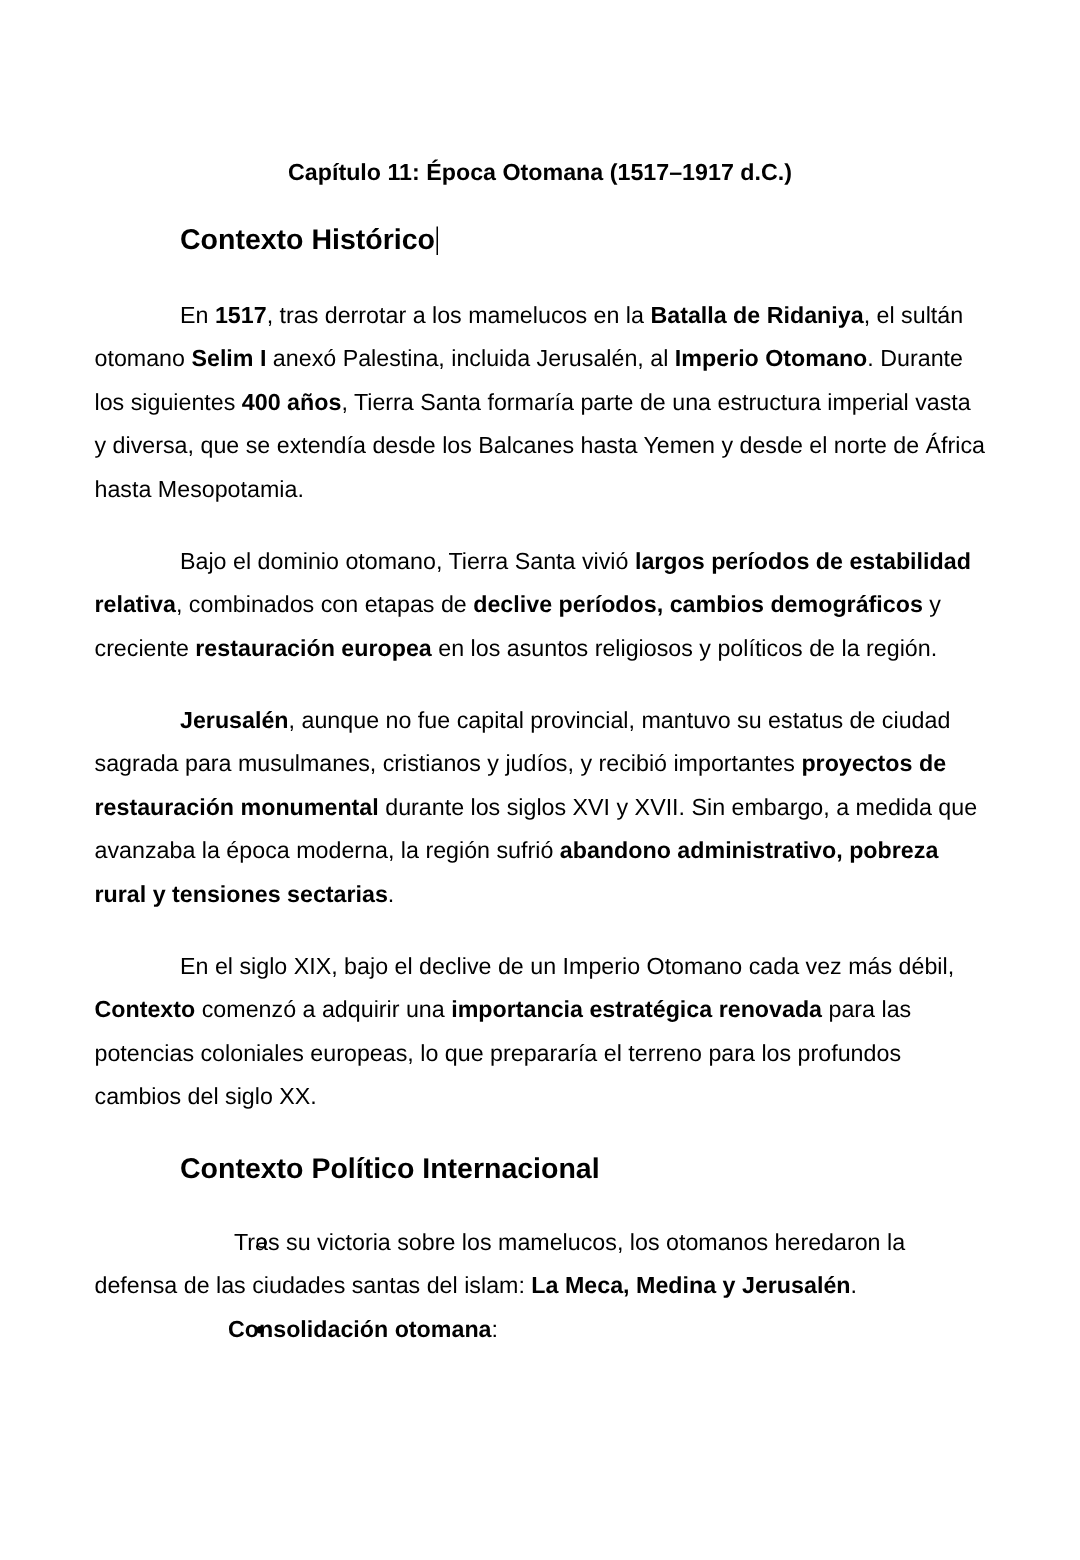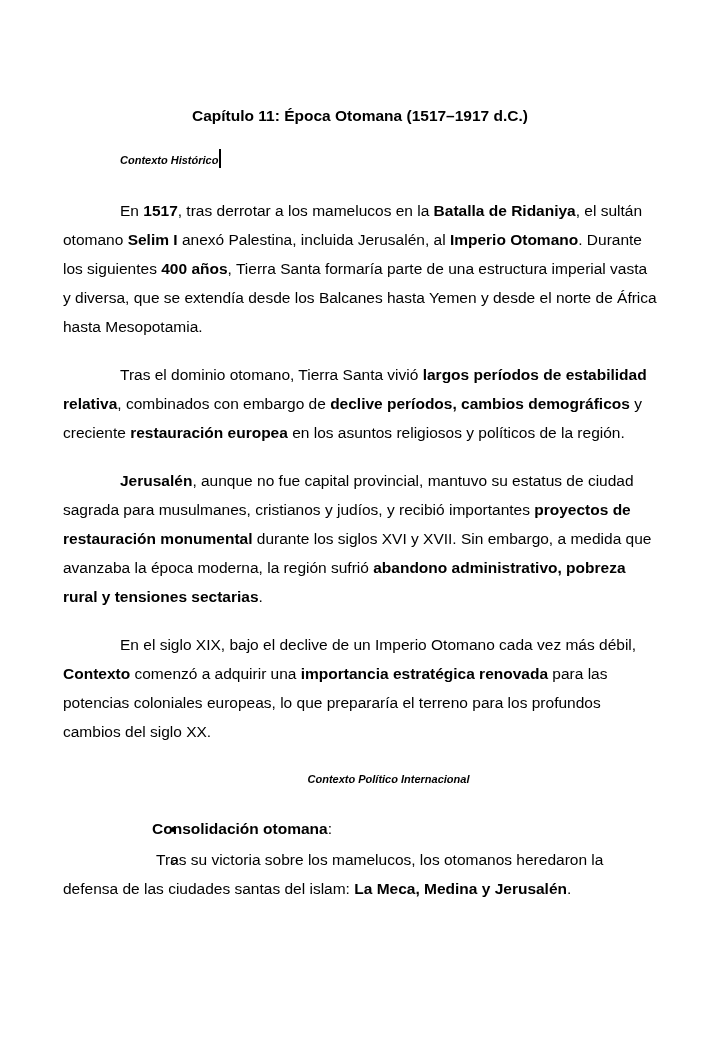"Contexto Histórico" .heading { font-size: 11px -> 19px; font-style: italic -> none }
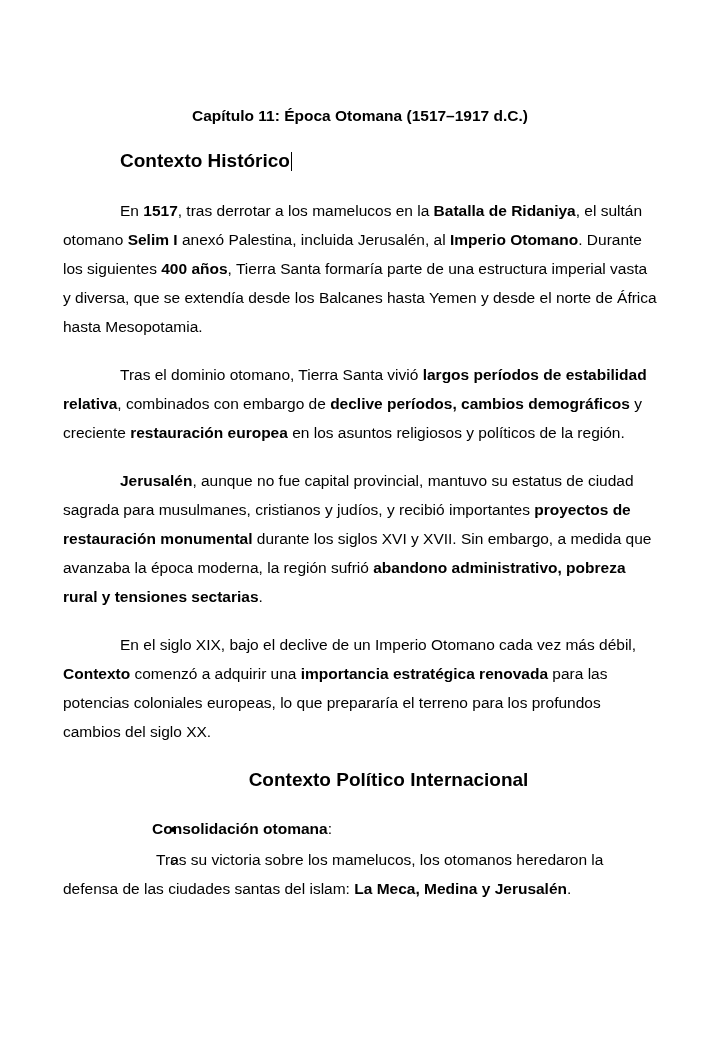"Tras el dominio otomano, Tierra" span { text: Tras -> Bajo }
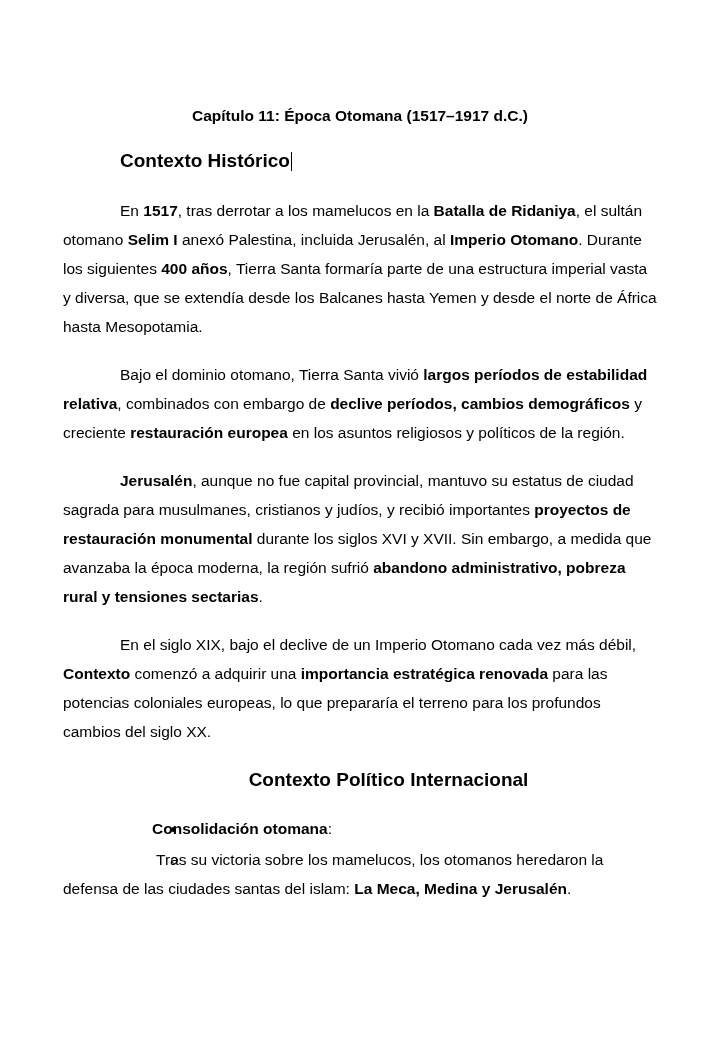", combinados con embargo de" span { text: embargo -> etapas }
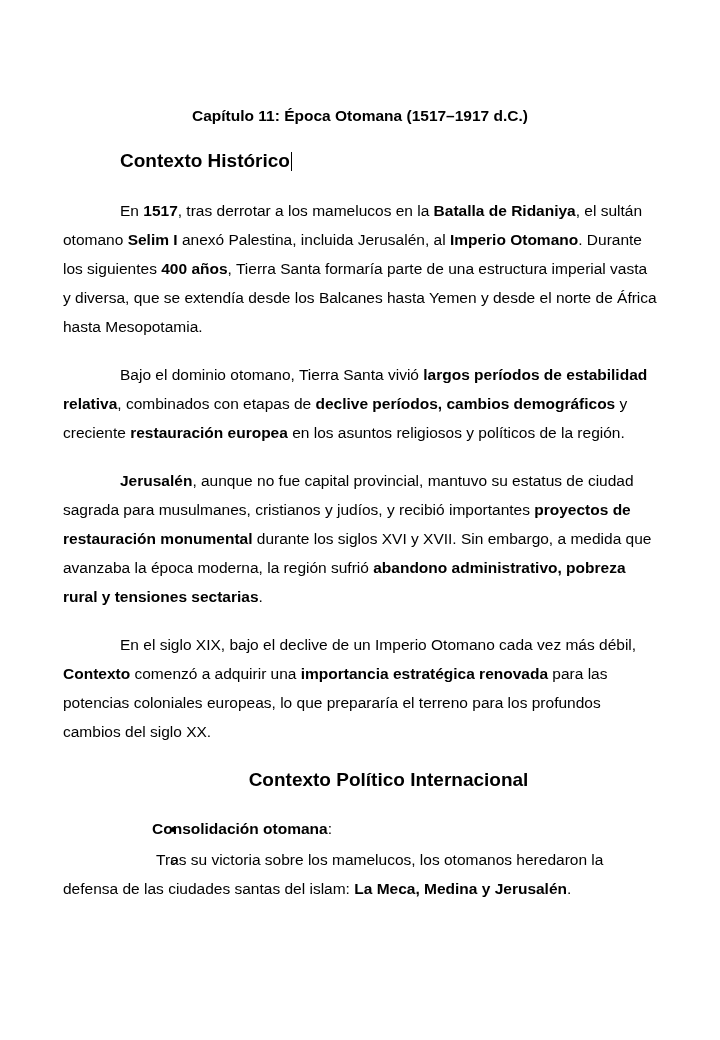"Contexto Político Internacional" .heading.politico { text-align: center -> none }
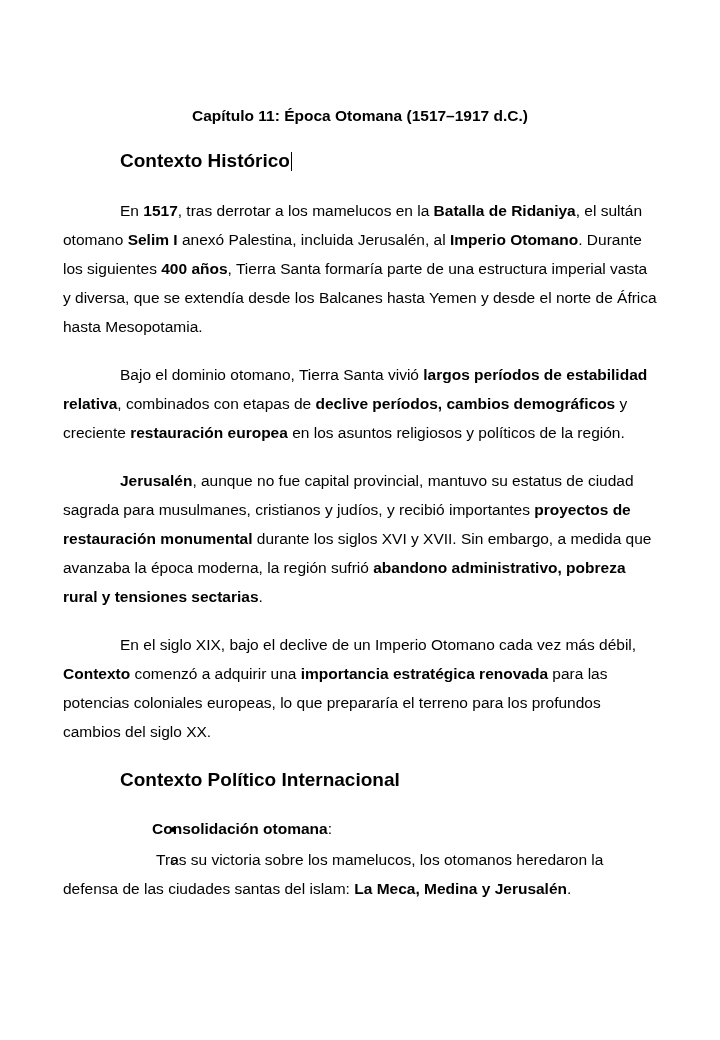"Consolidación otomana:" p.para { order: before "Tras su victoria sobre los" -> after "Tras su victoria sobre los" }
